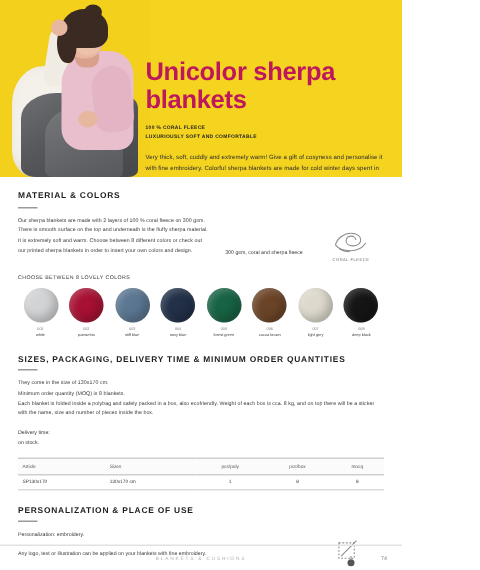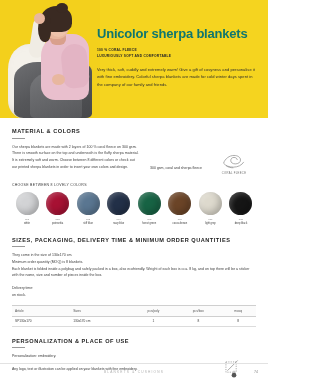"Unicolor sherpa blankets" .hero-title { color: #0f766e -> #be185d; font-size: 13px -> 17px; margin: 0 0 7px 0 -> 12px 0 7px 0 }
